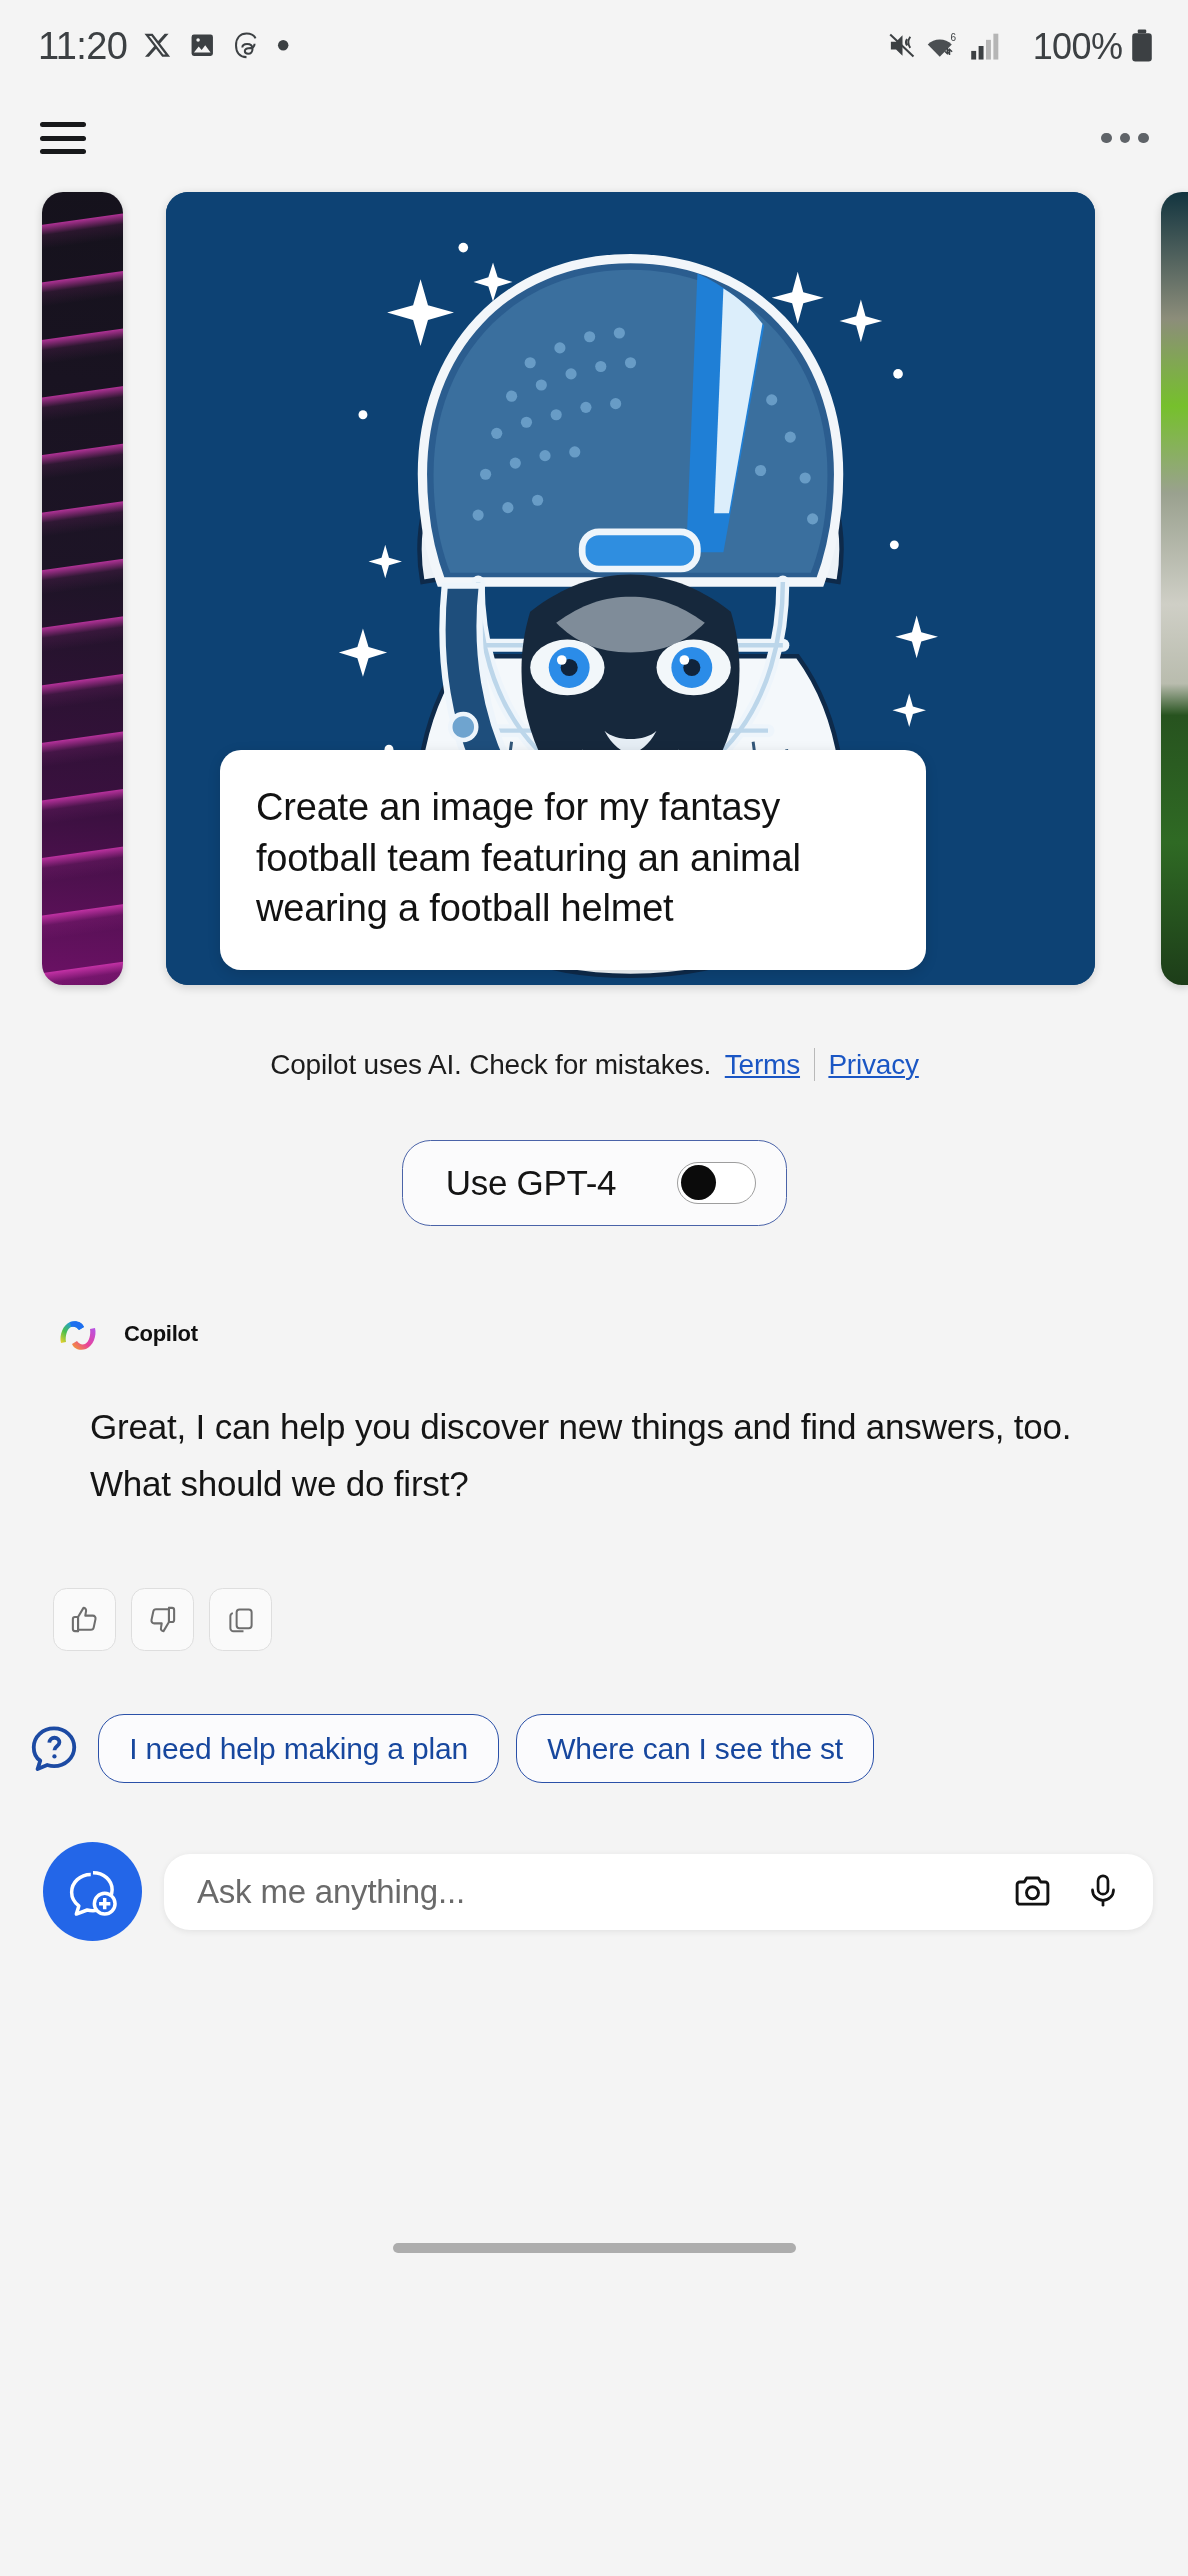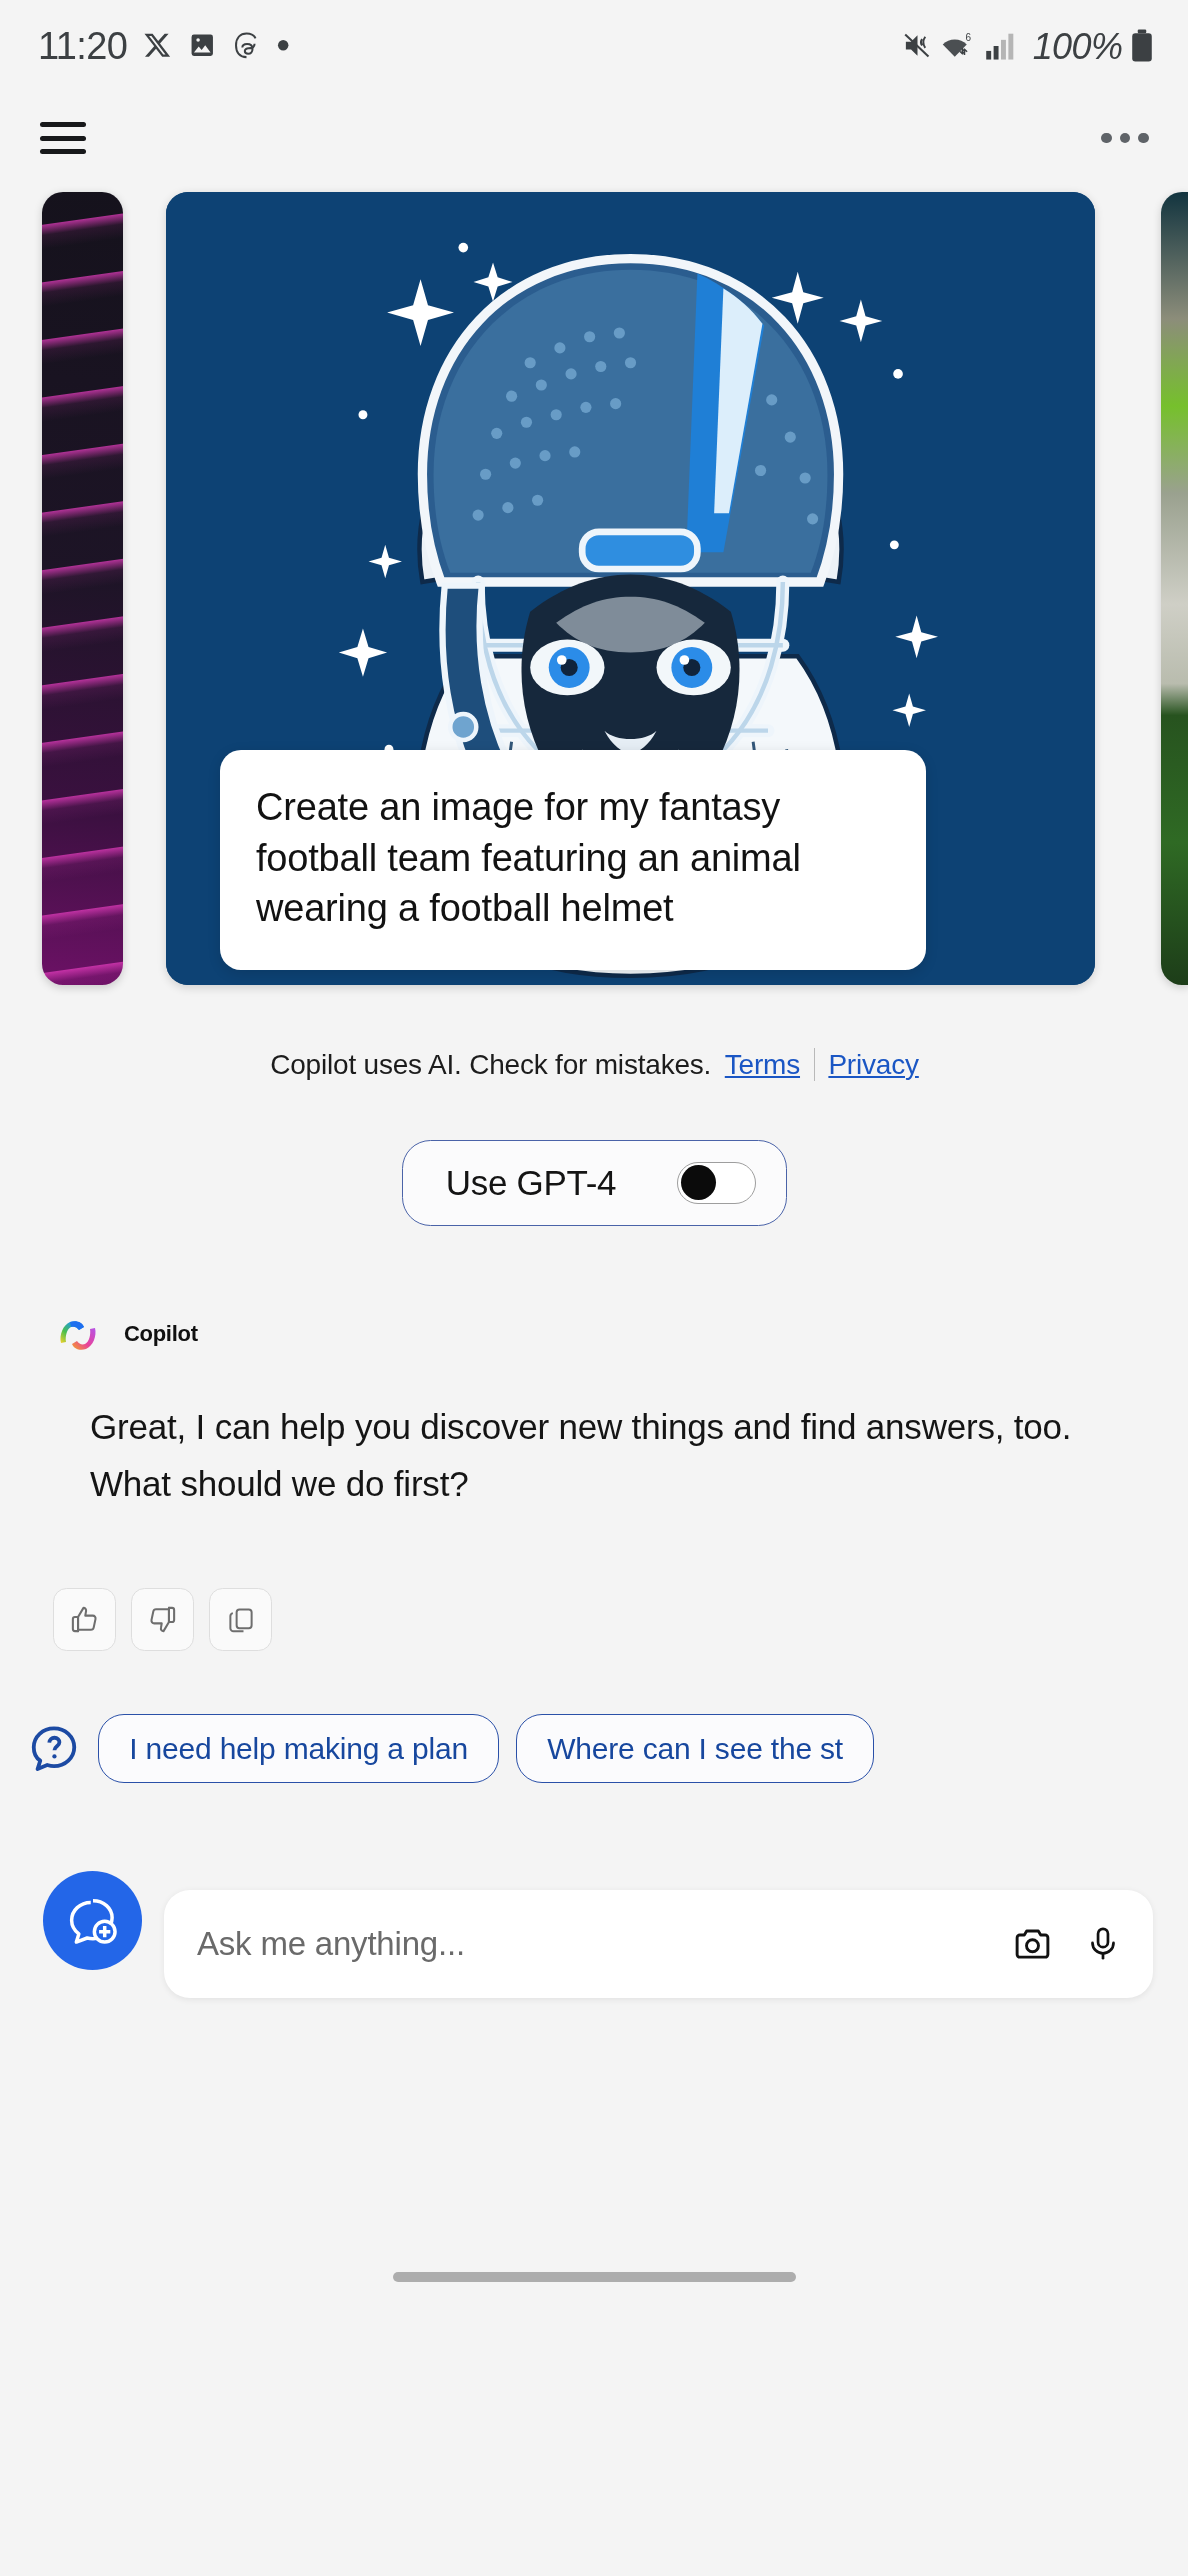"100%" .pct { font-style: italic -> none; margin-left: 7px -> 22px }
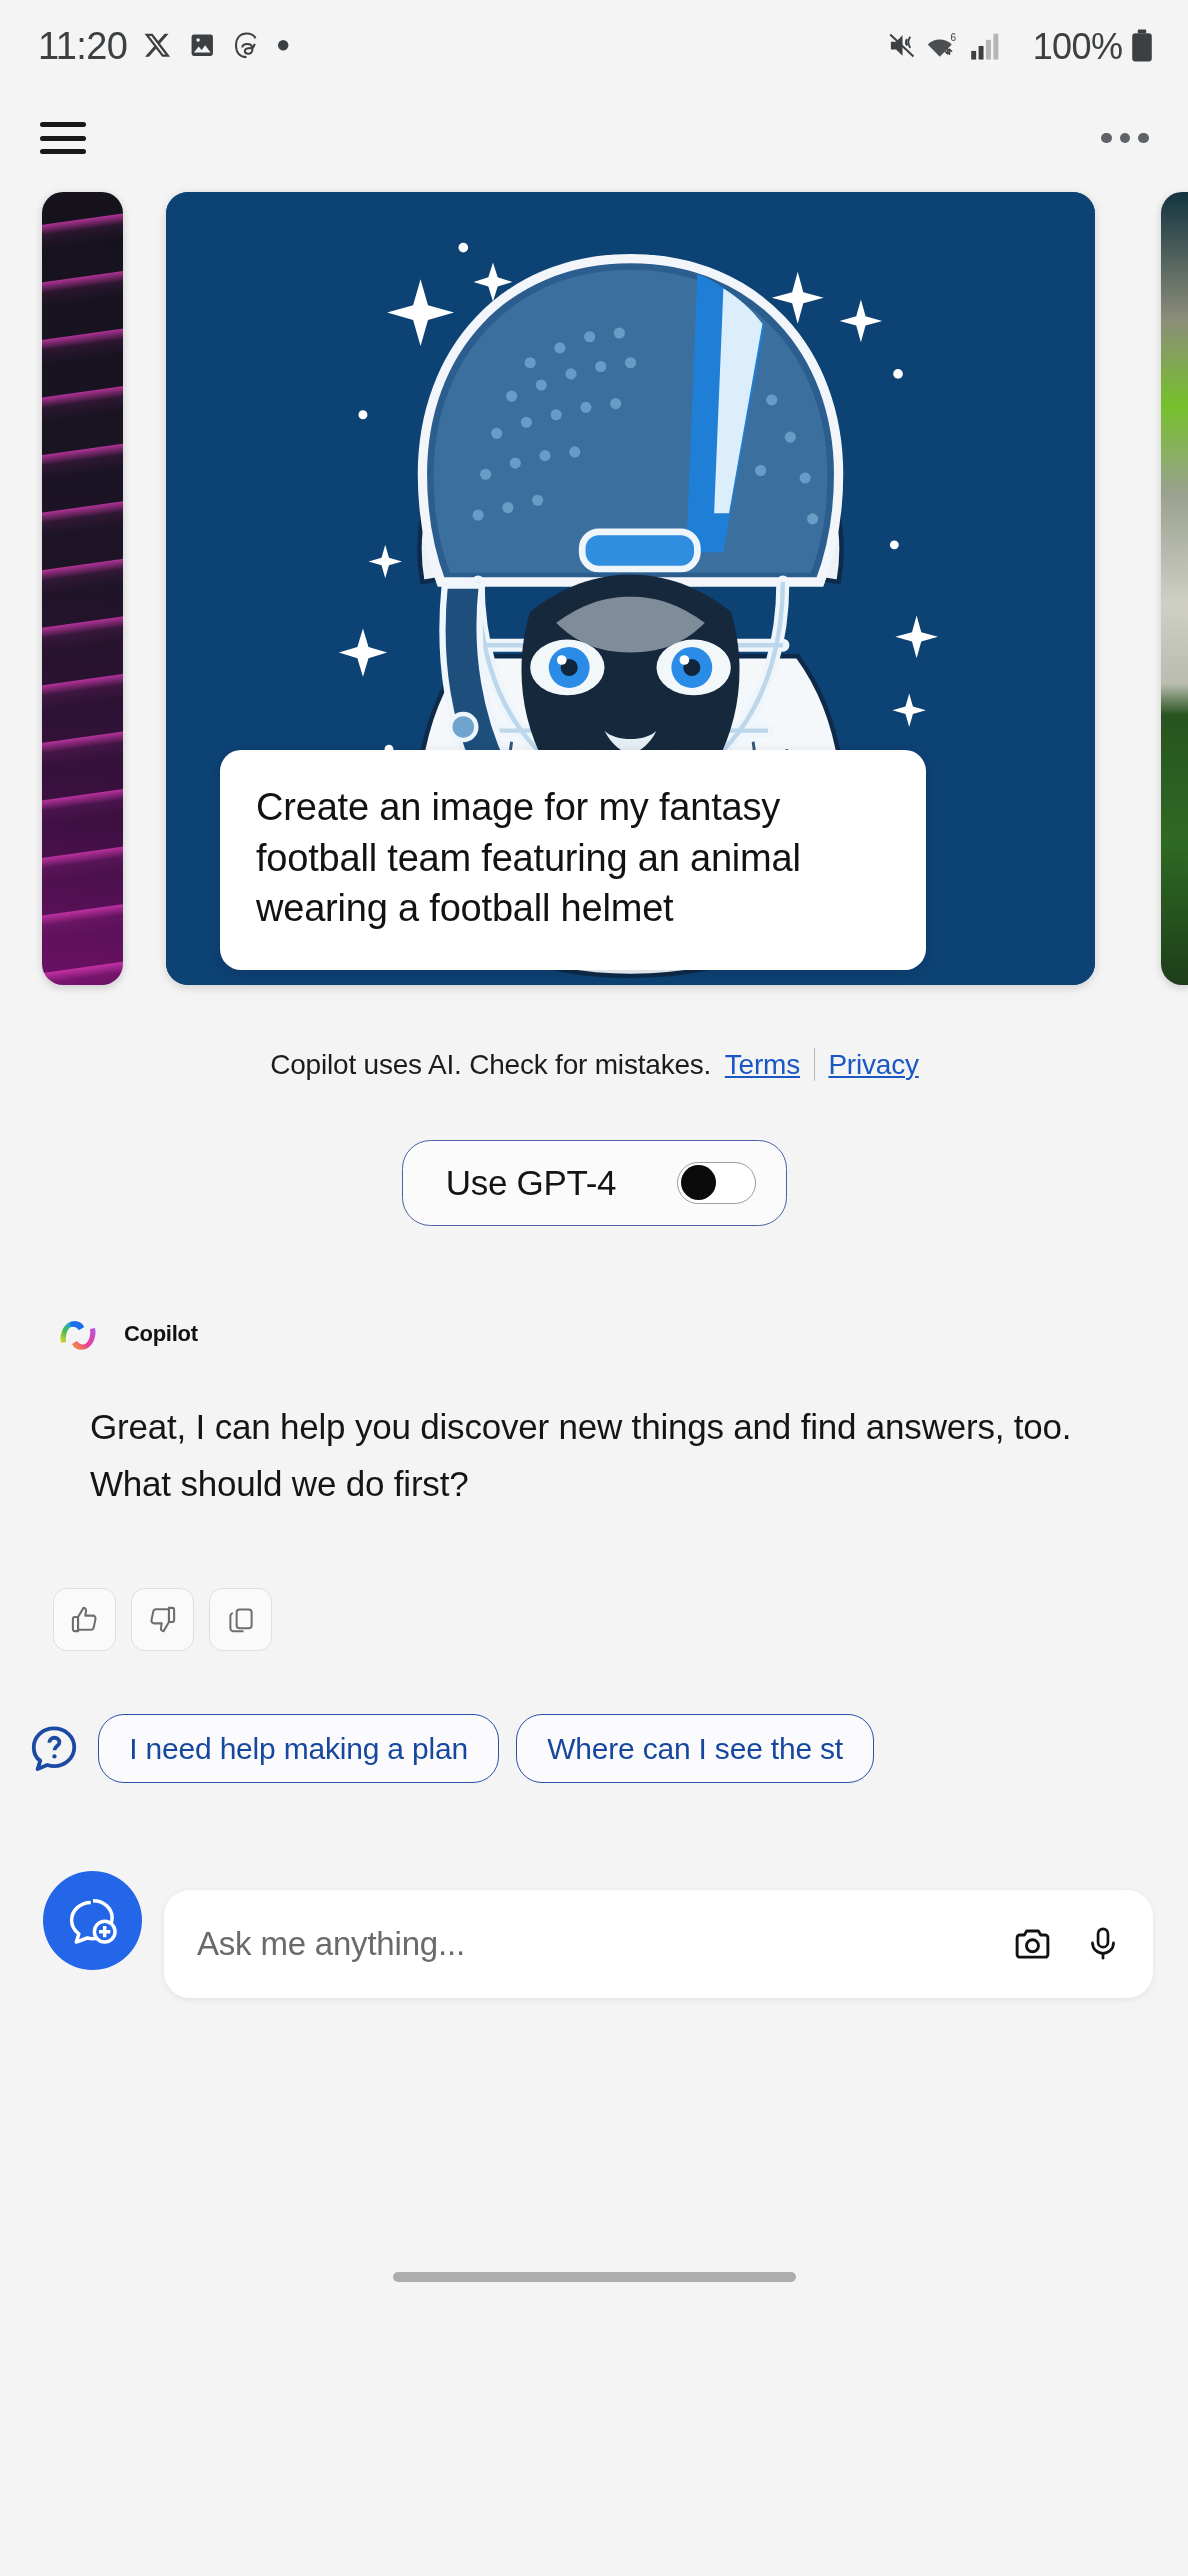"Ask me anything..." .input-wrap { height: 108px -> 76px; margin-top: 48px -> none }
